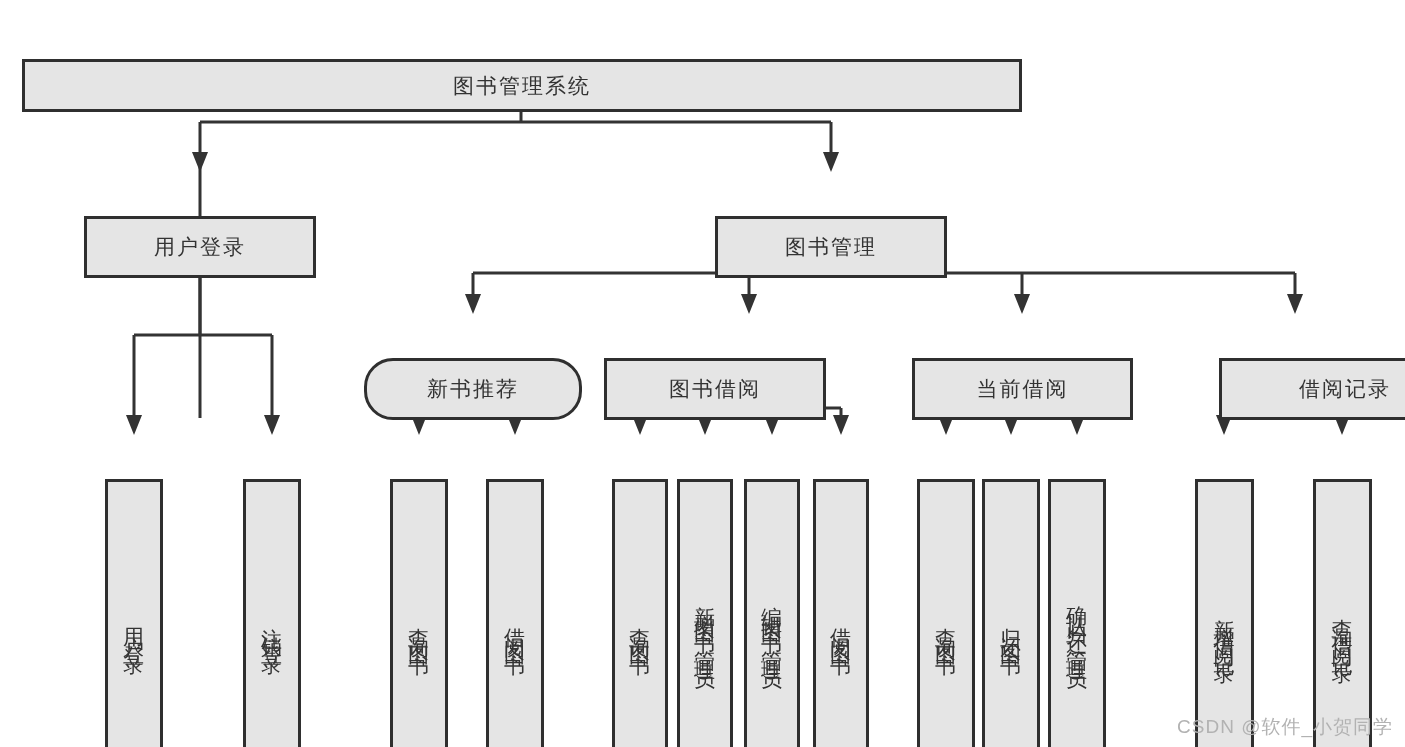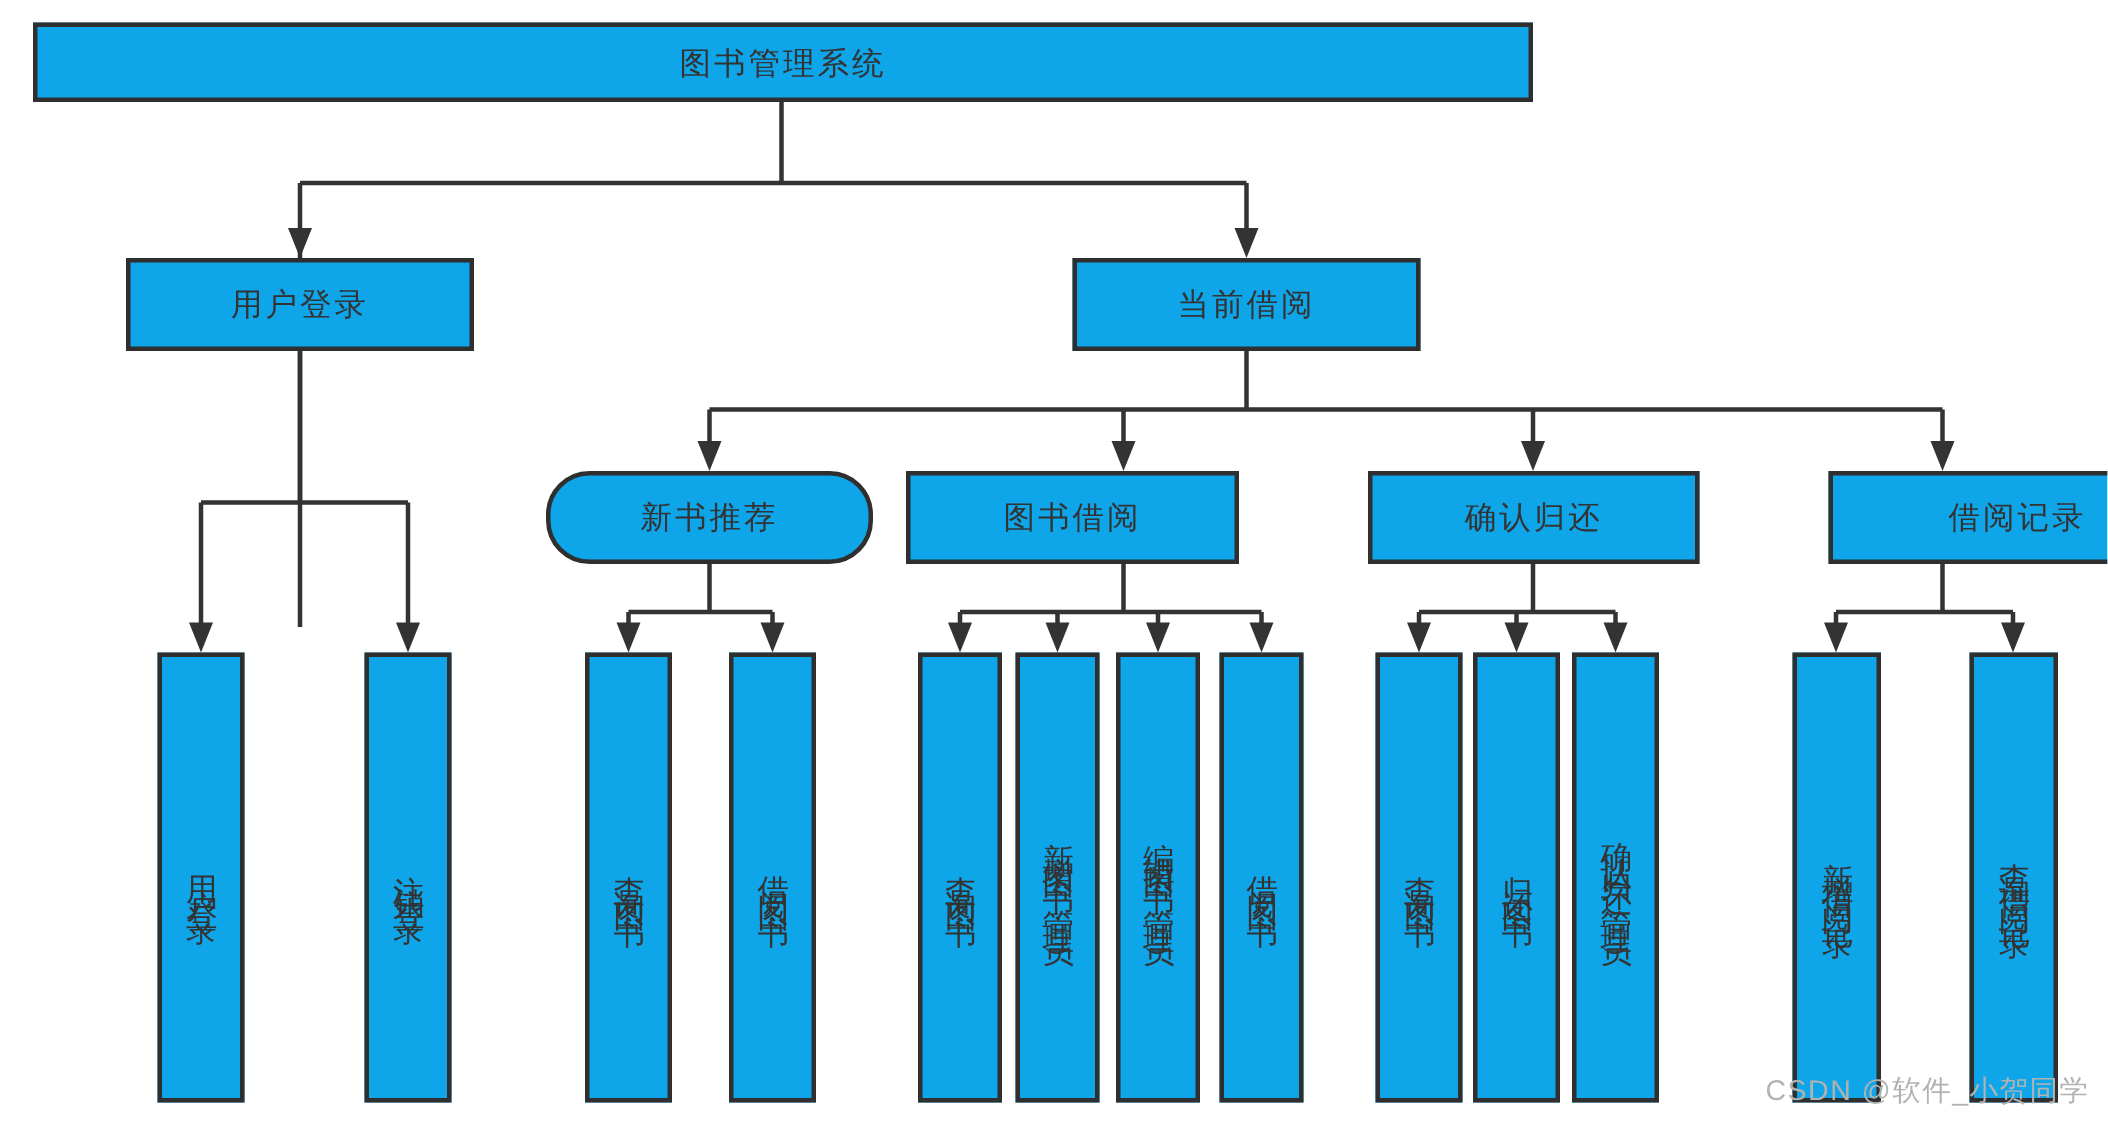"图书管理系统" .box { background: #0ea5e9 -> #e5e5e5; margin-top: none -> 44px }
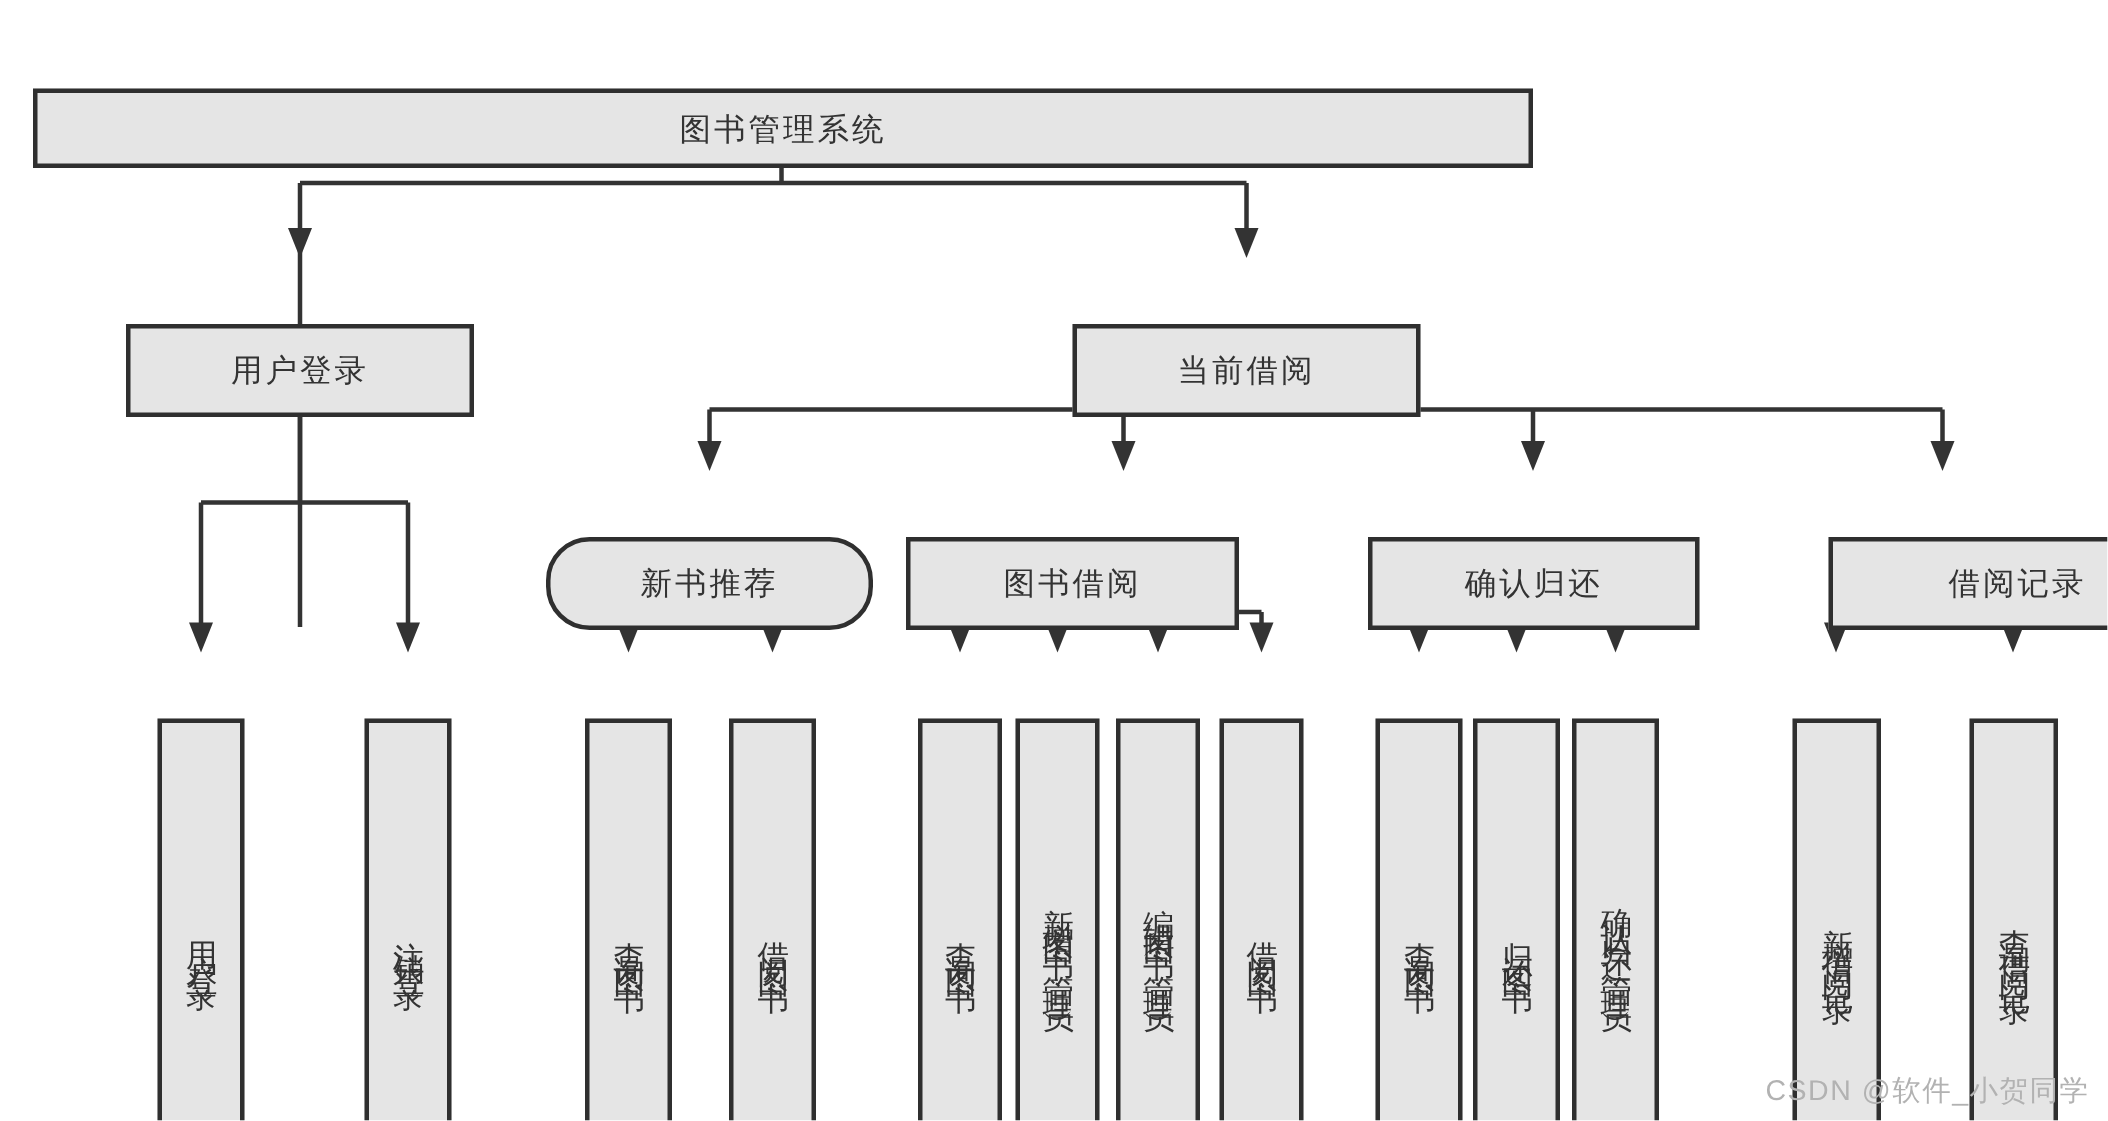"当前借阅" span { text: 当前借阅 -> 图书管理 }
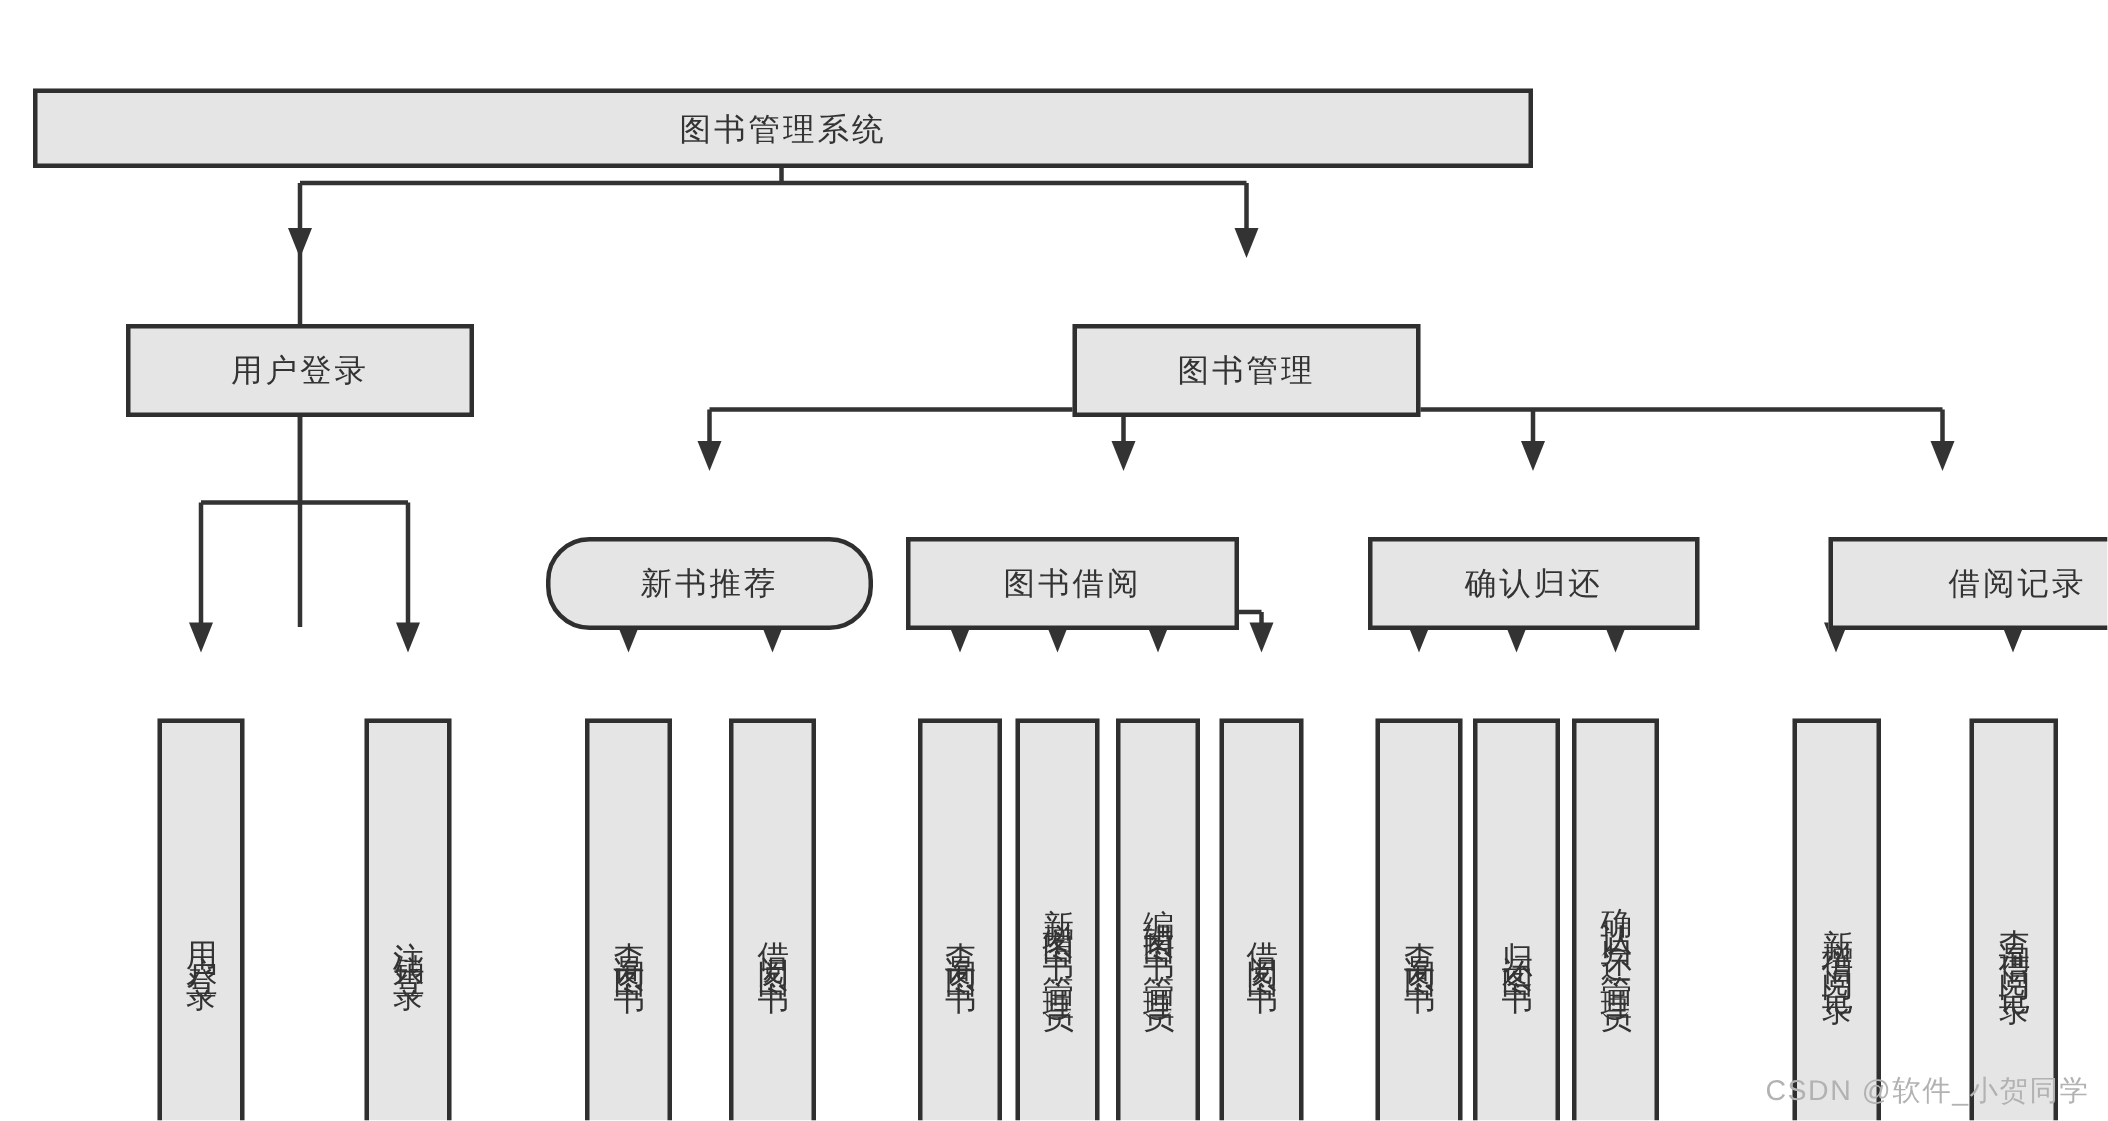"确认归还" span { text: 确认归还 -> 当前借阅 }
